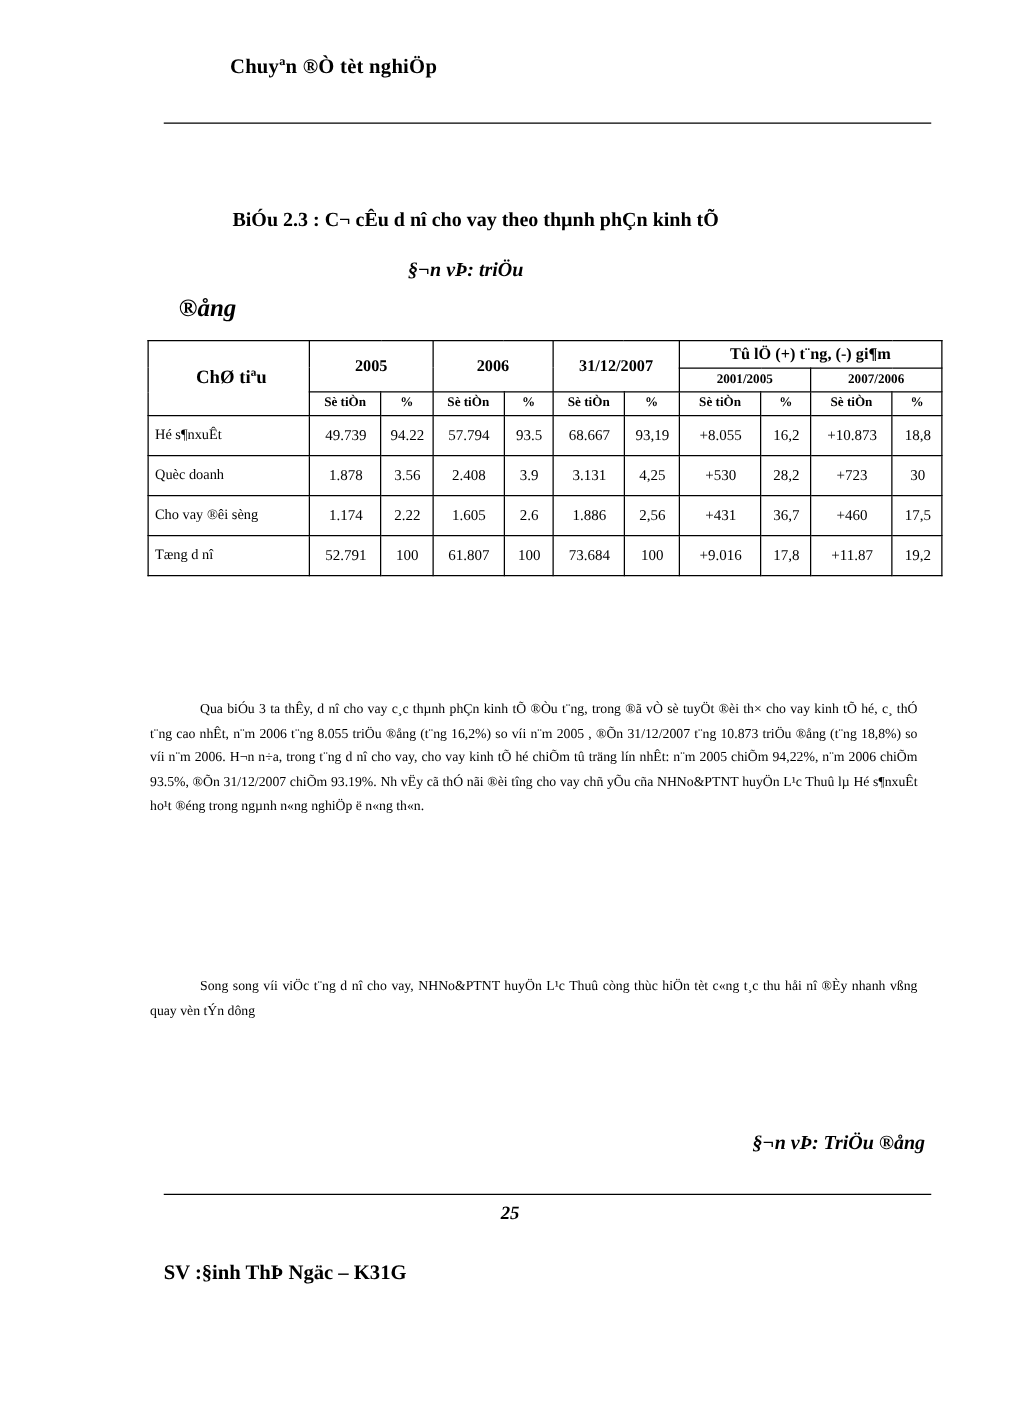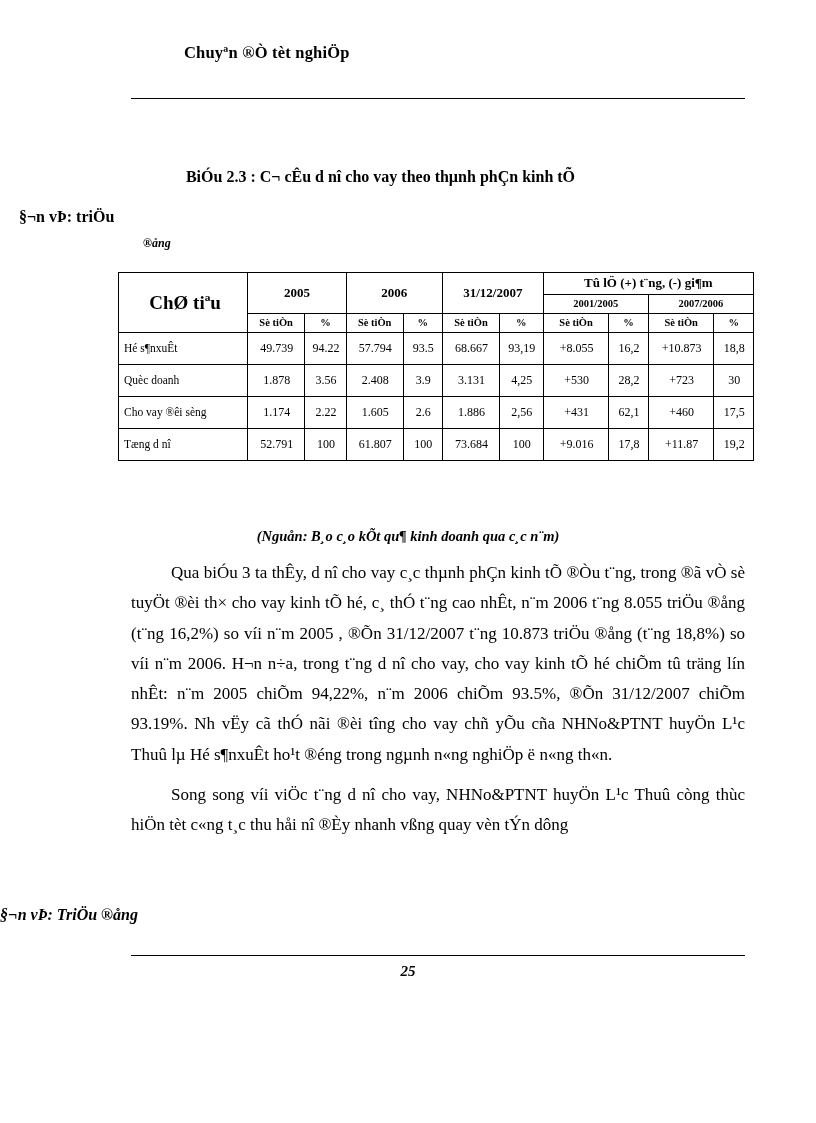"§¬n vÞ: triÖu" .unit-line { font-style: none -> italic; padding-left: 19px -> none; text-align: left -> center }
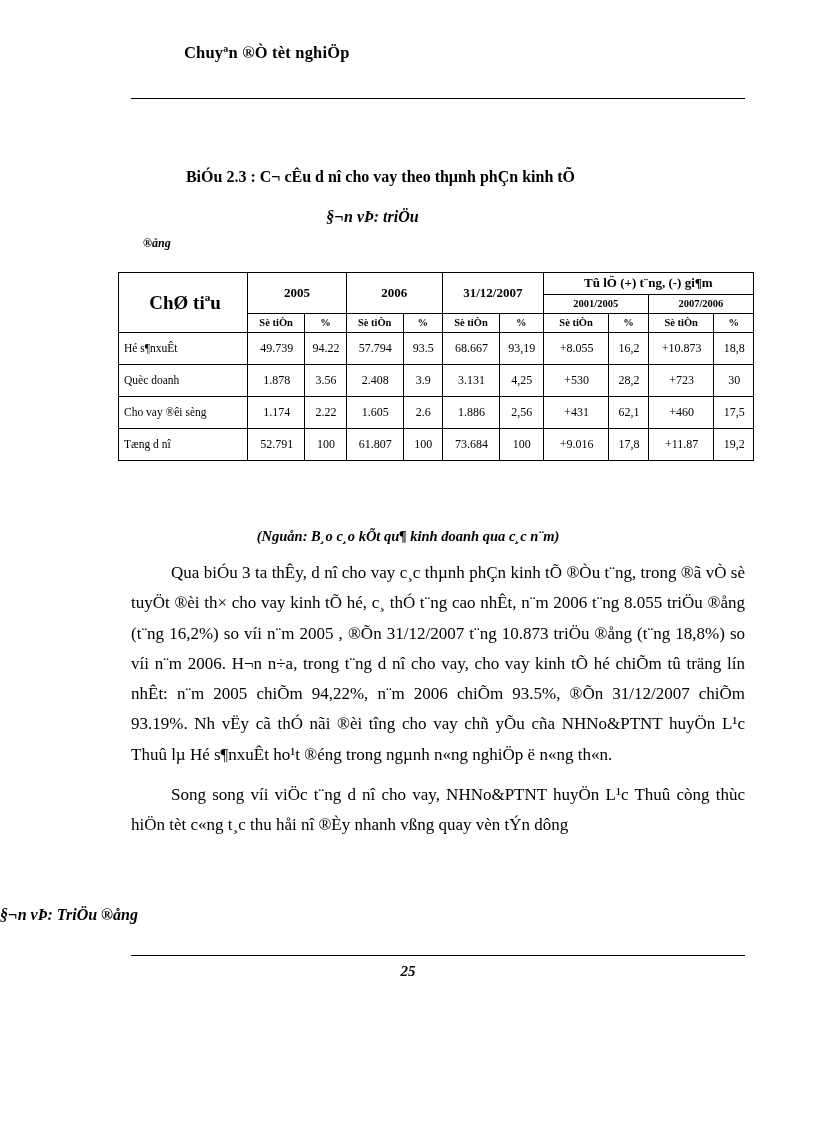"®ång" .unit-line2 { font-size: 12px -> 20px }
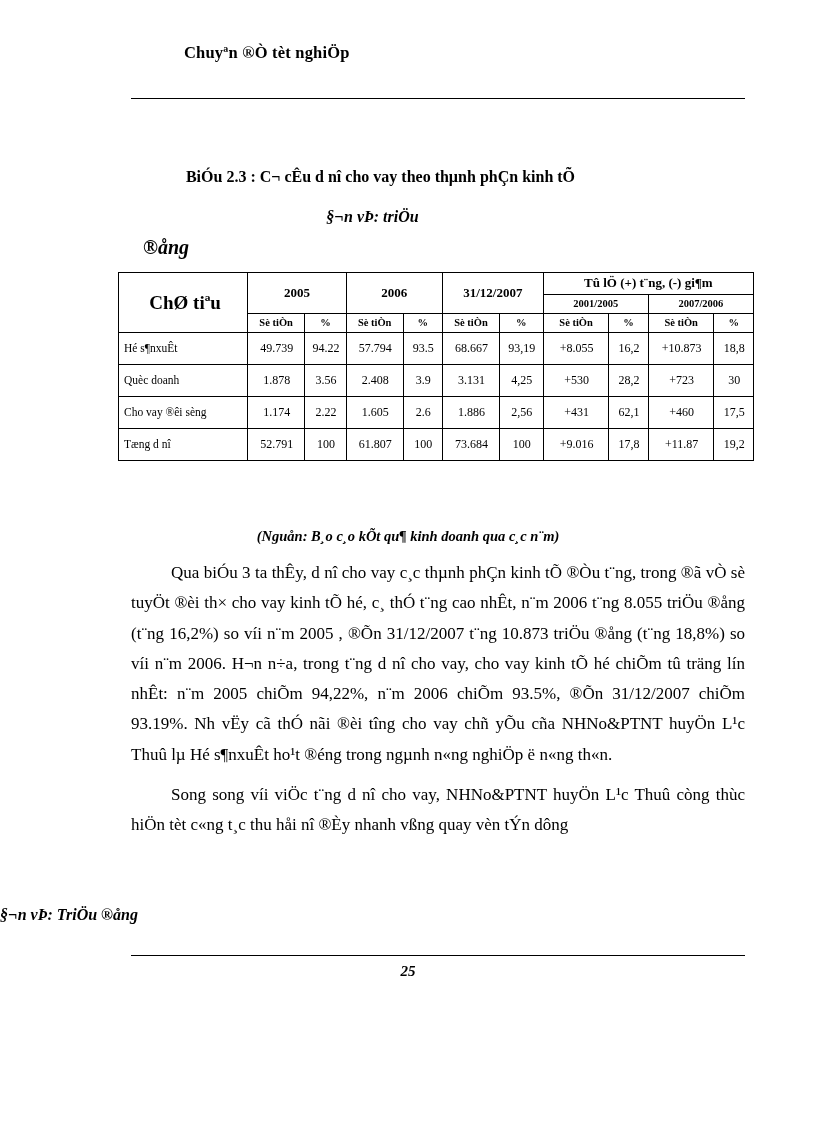"ChØ tiªu" .row-head-cell { font-size: 19px -> 15px }
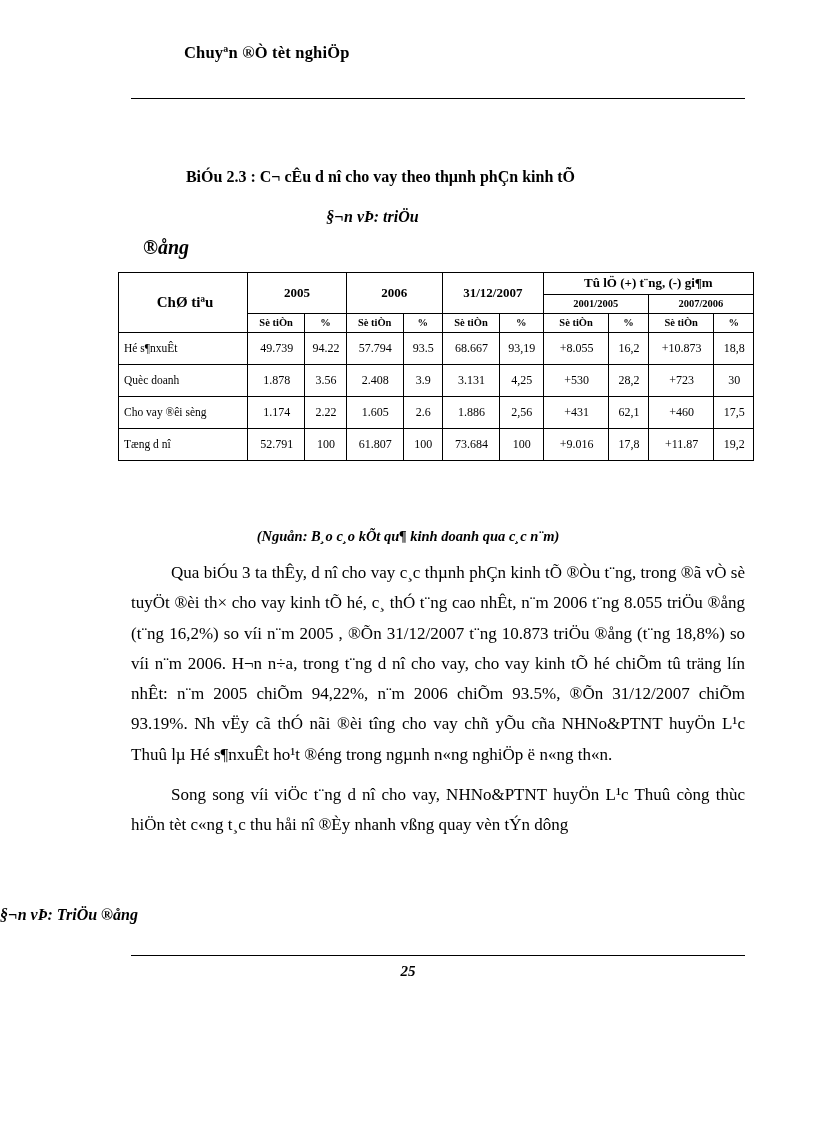"62,1" td.num { text: 62,1 -> 36,7 }
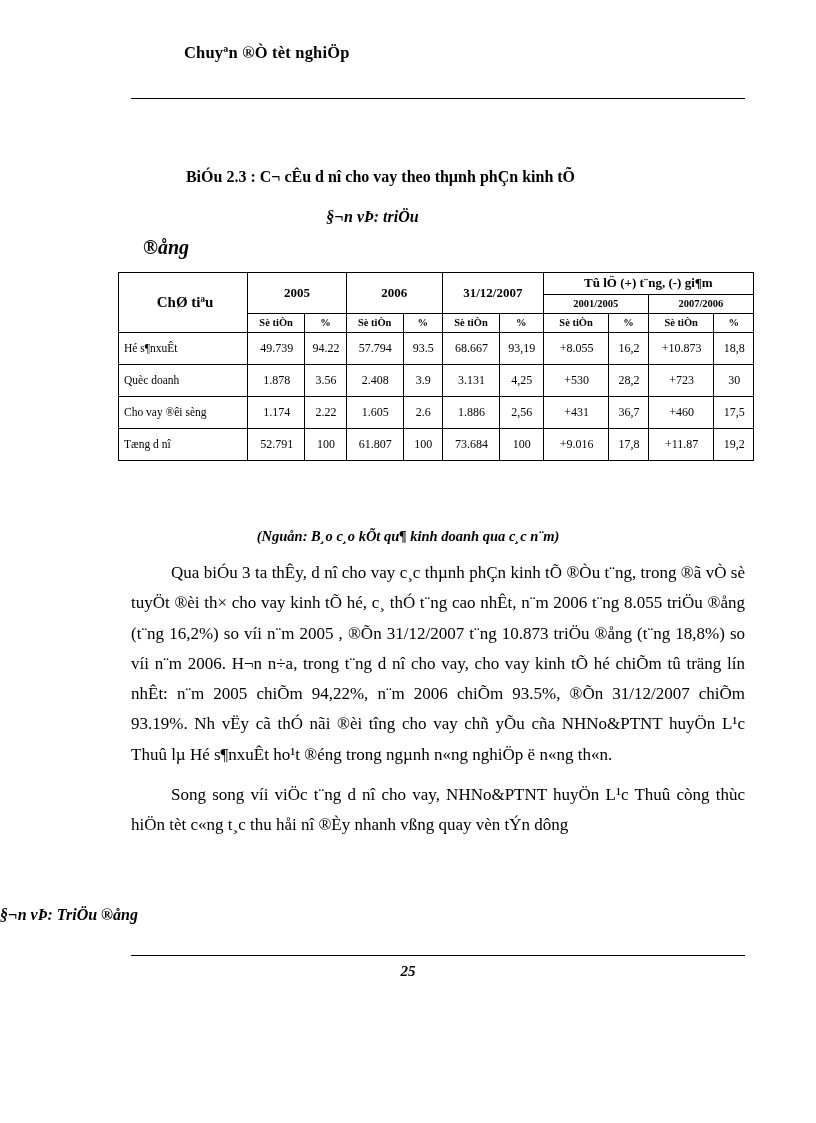"(Nguån: B¸o c¸o kÕt qu¶" div.source-line { html: <div>(Nguån: B¸o c¸o kÕt qu¶ kinh doanh qua c¸c n¨m)</div> -> none }
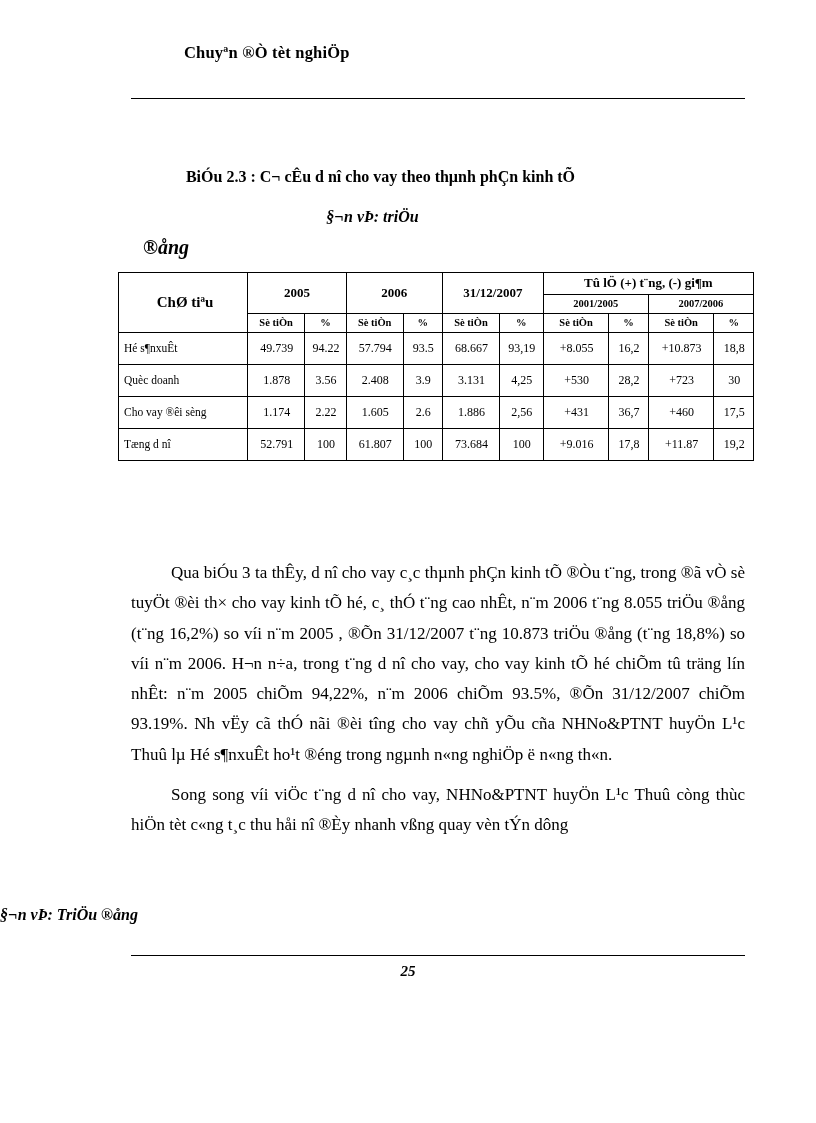"Qua biÓu 3 ta thÊy," .body-para { font-size: 17px -> 11px; left: 131px -> 120px }
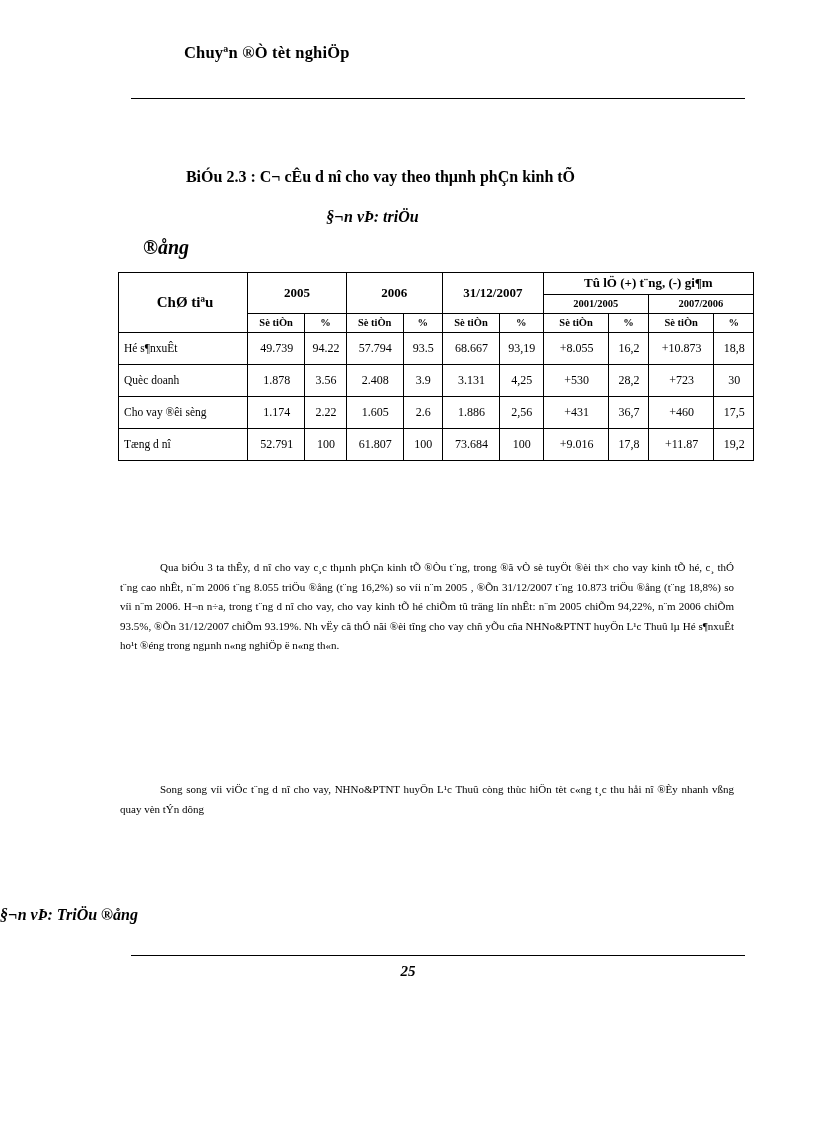"§¬n vÞ: TriÖu ®ång" .unit-line3 { text-align: none -> right }
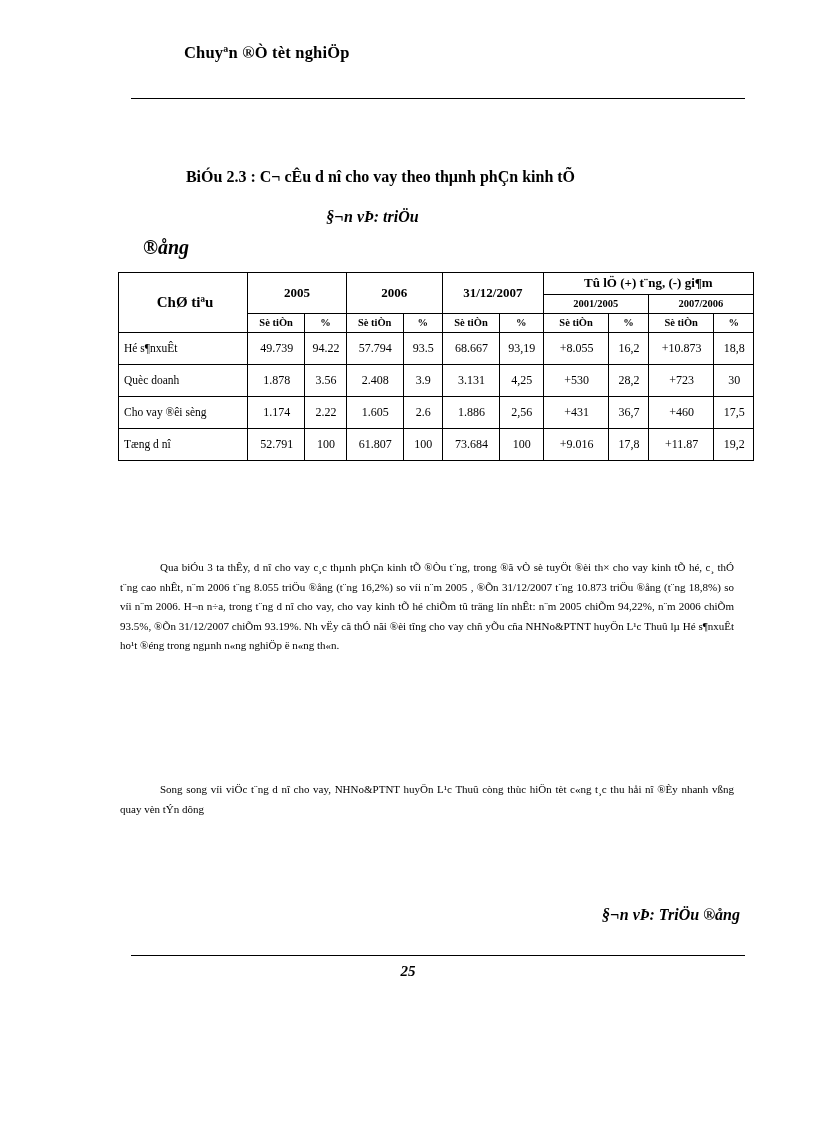"SV :§inh ThÞ Ngäc –" div.footer-text { html: none -> <div>SV :§inh ThÞ Ngäc – K31G</div> }
